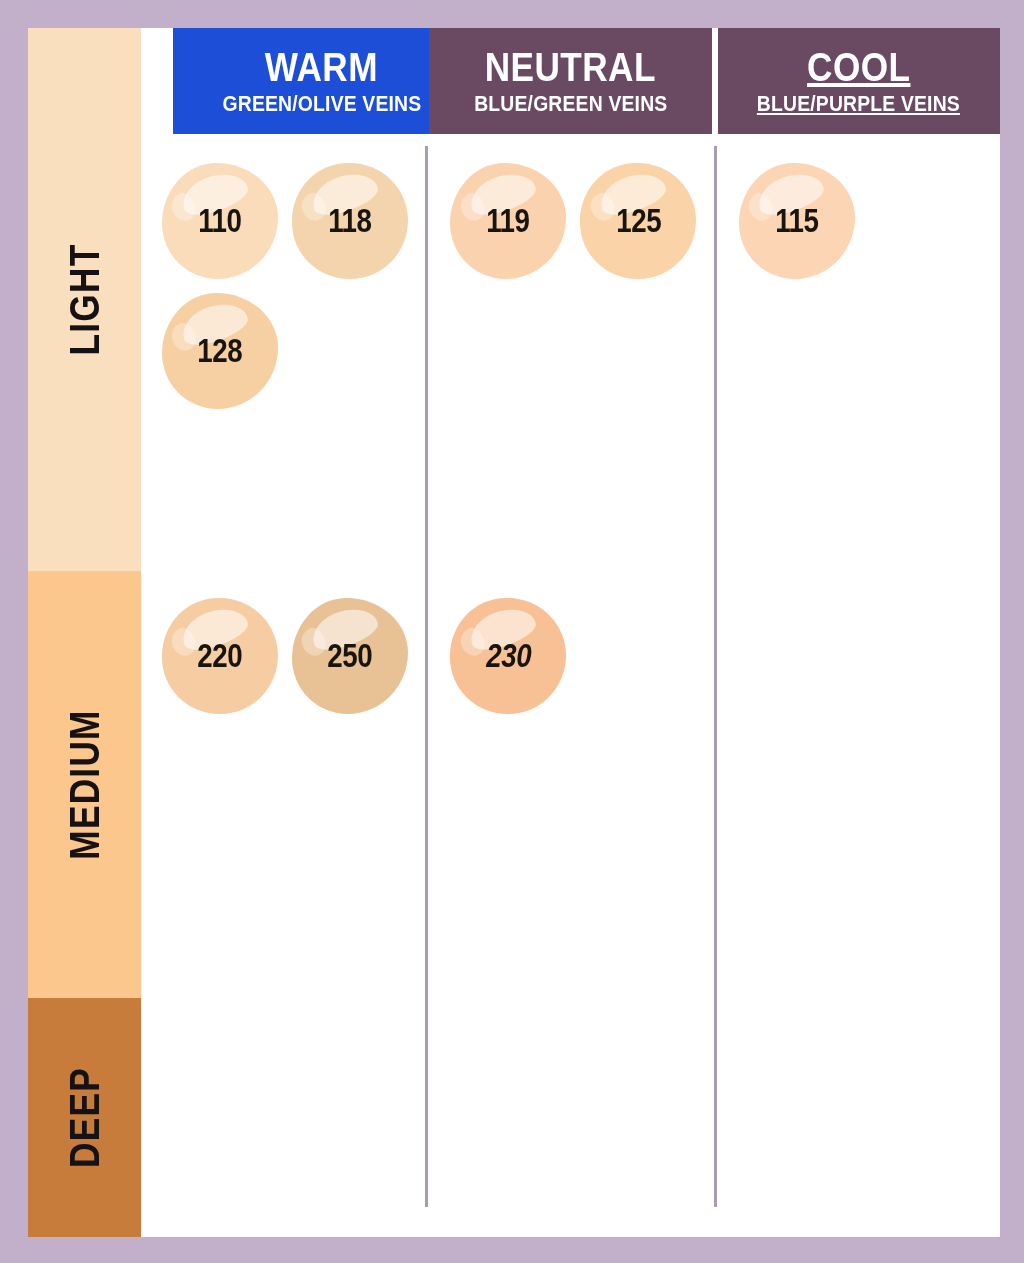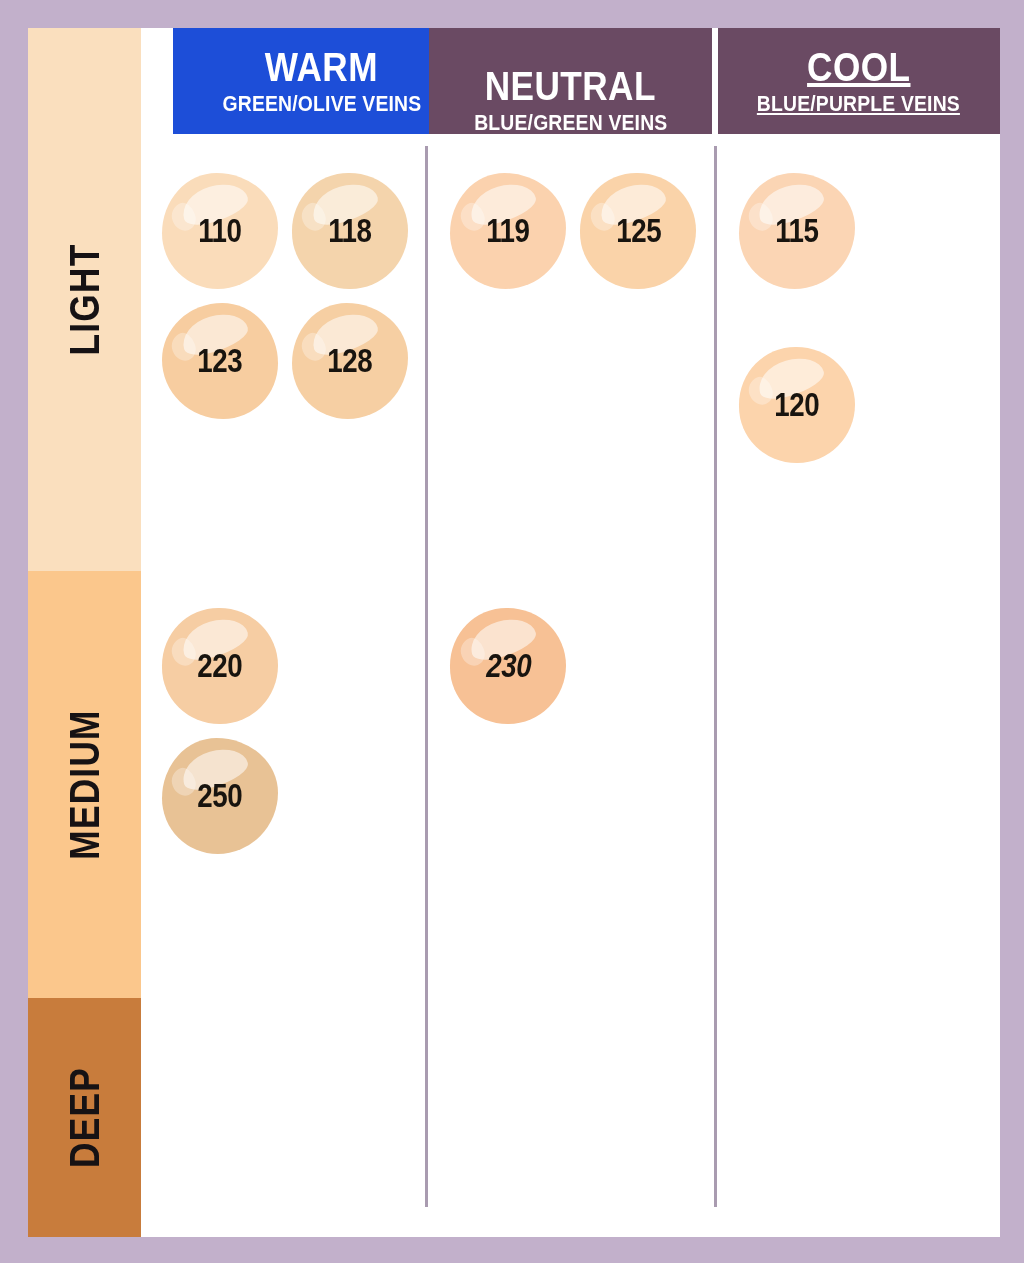"NEUTRAL" div.col-header { justify-content: flex-end -> none }
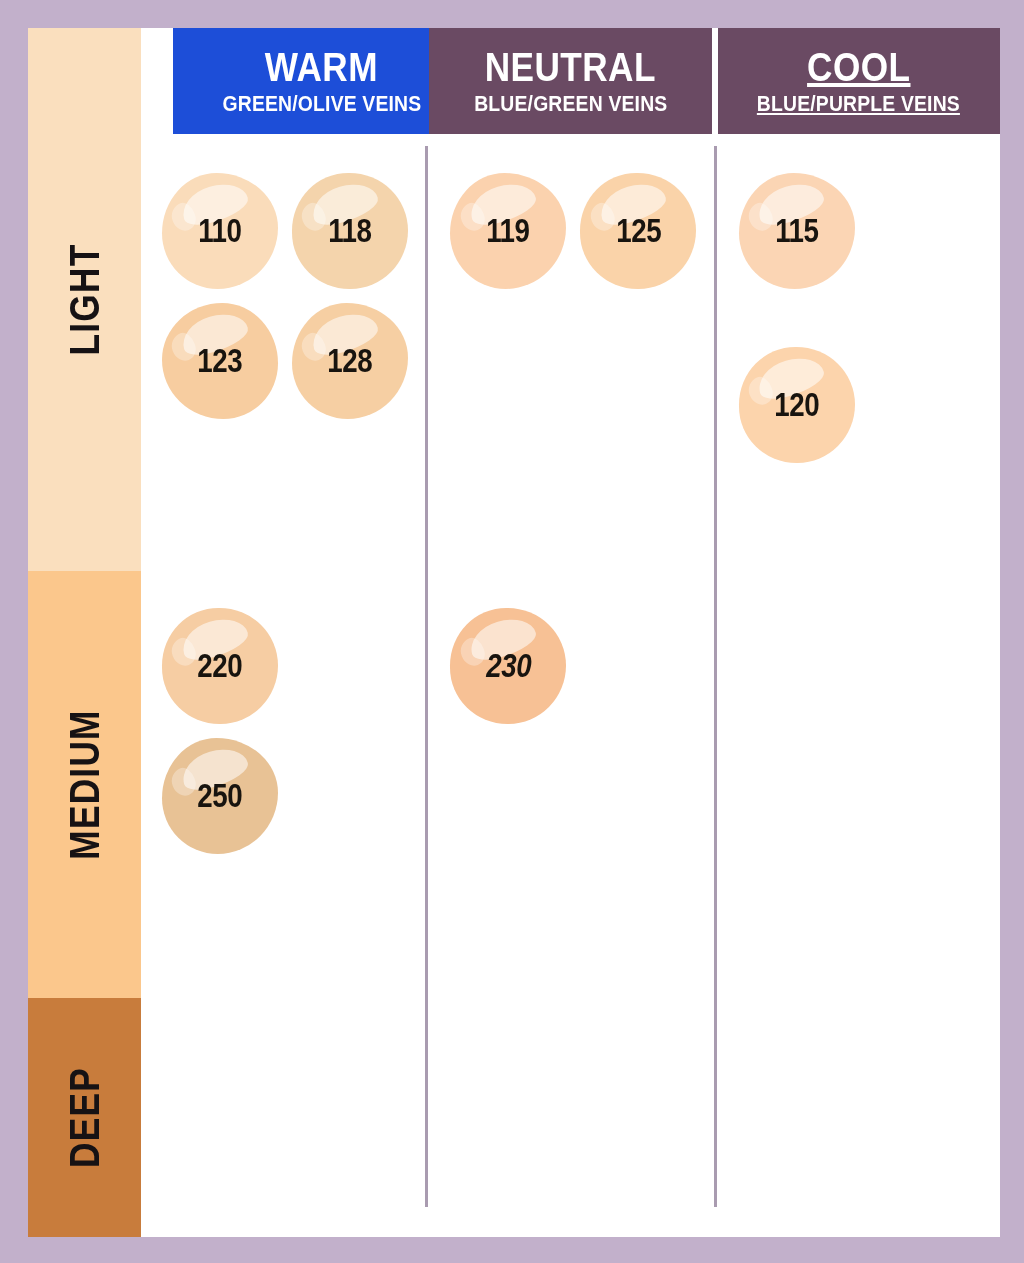"110" .swatch-column { top: 116px -> 106px }
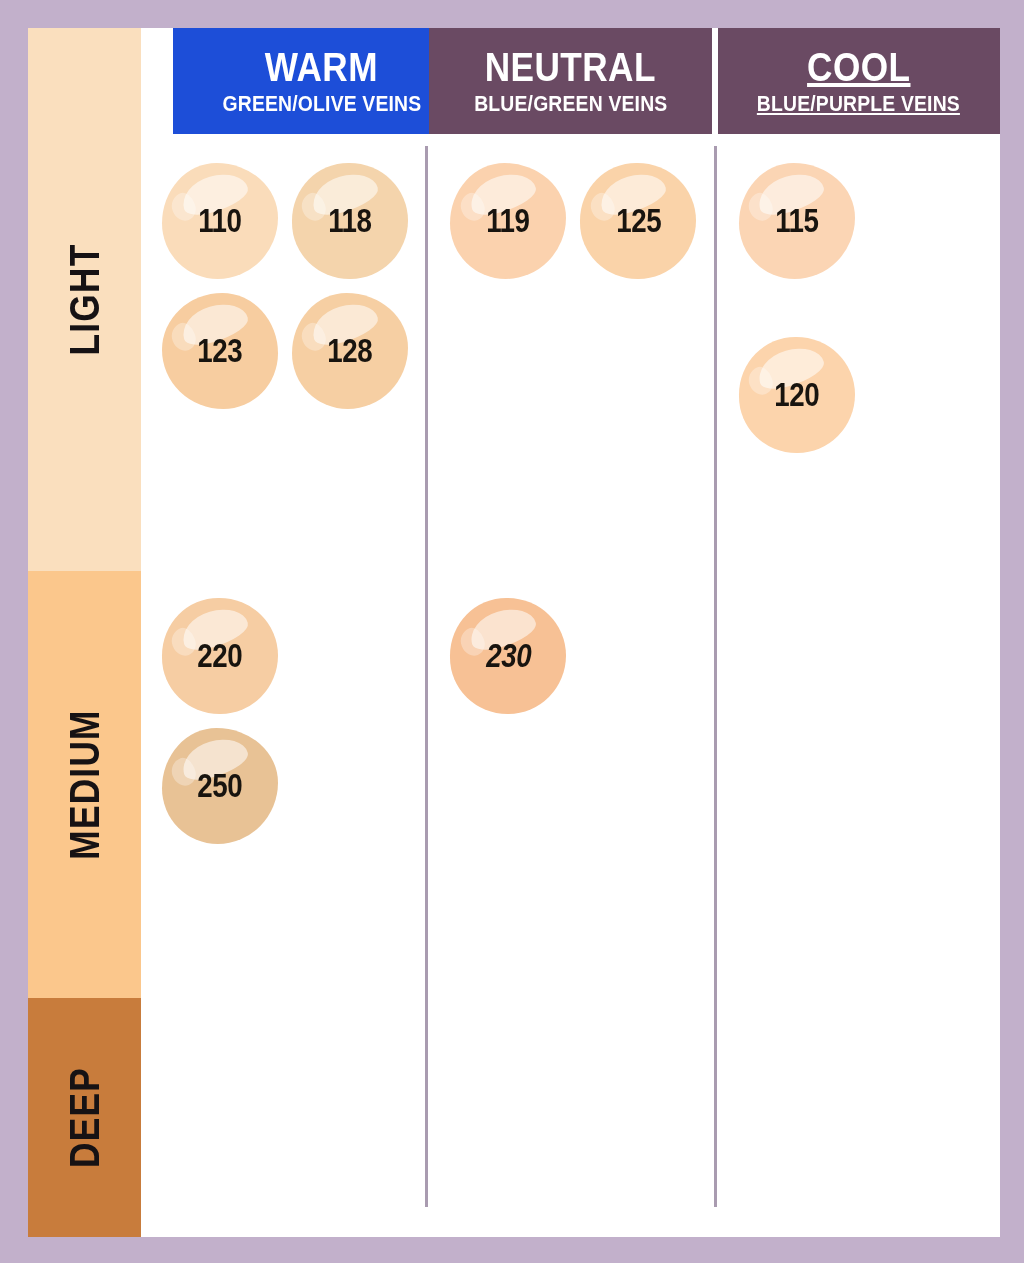"123" div.swatch-cell { html: <div> <div> <div></div> <div></div> </div> <span>123</span> </div> -> none }
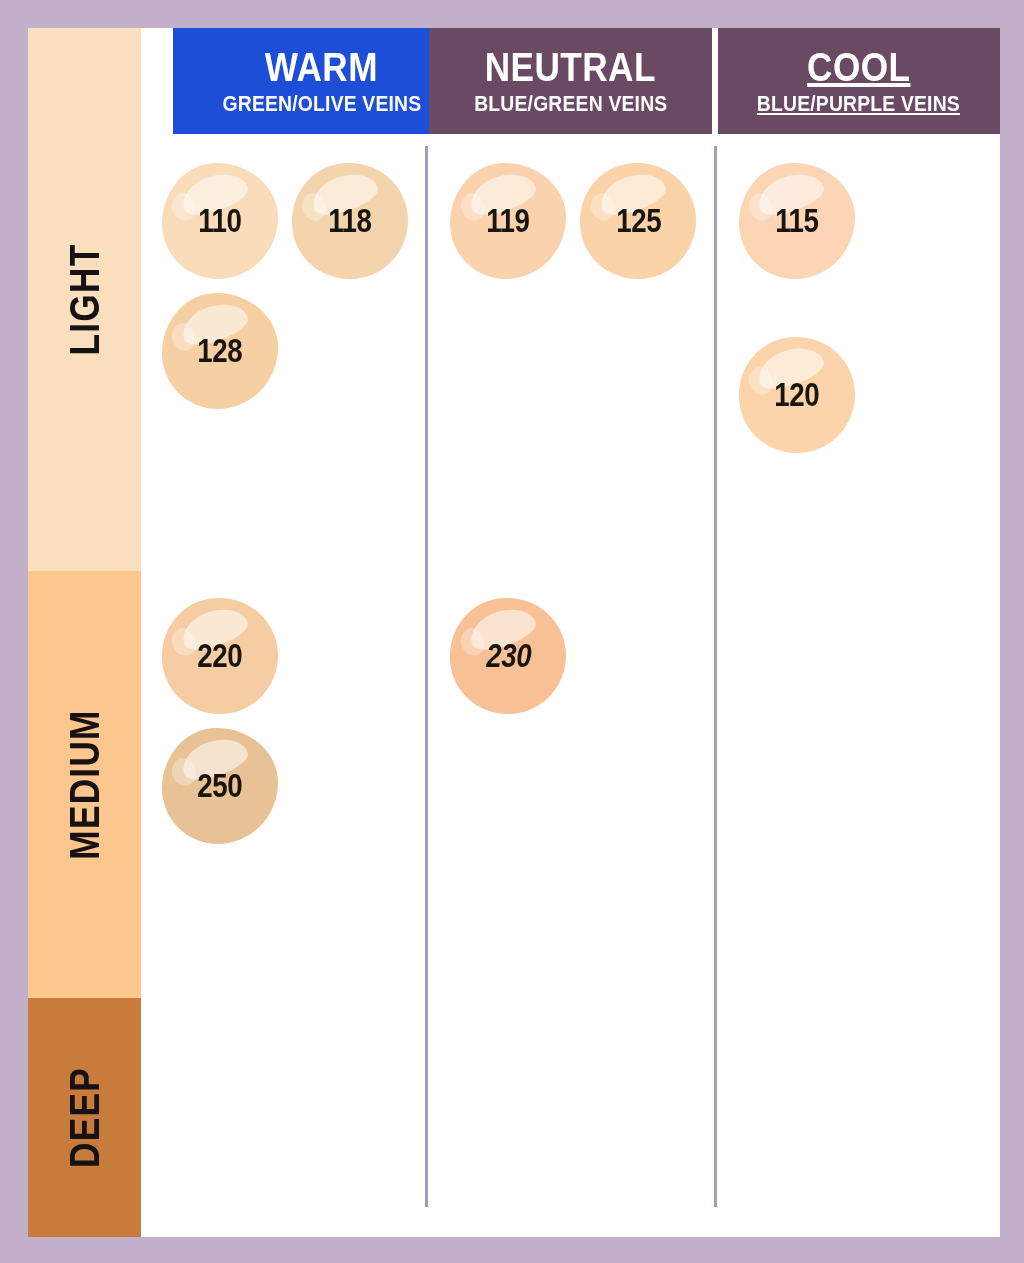"120" div.swatch-cell { html: <div> <div> <div></div> <div></div> </div> <span>120</span> </div> -> none }
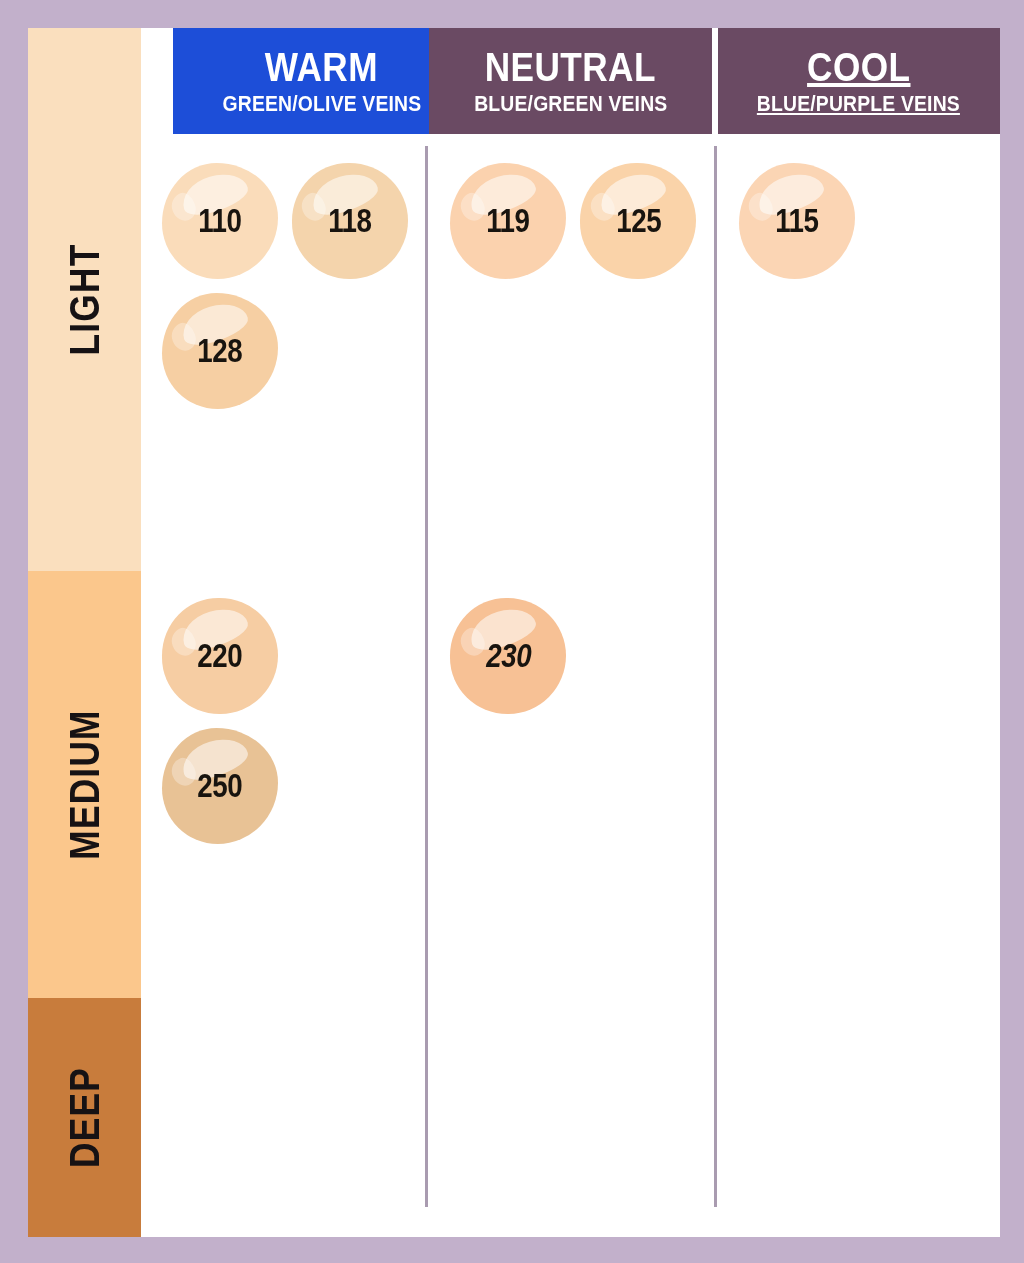"220" div.swatch-group { flex-direction: column -> none }
